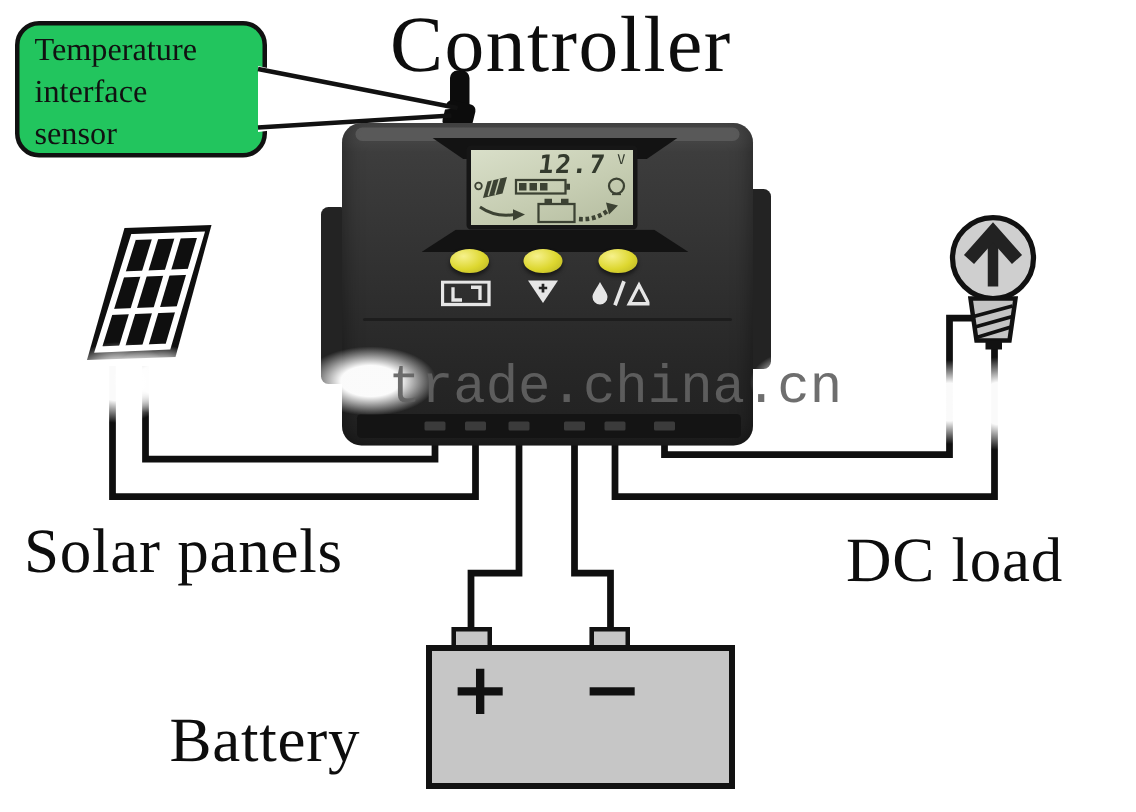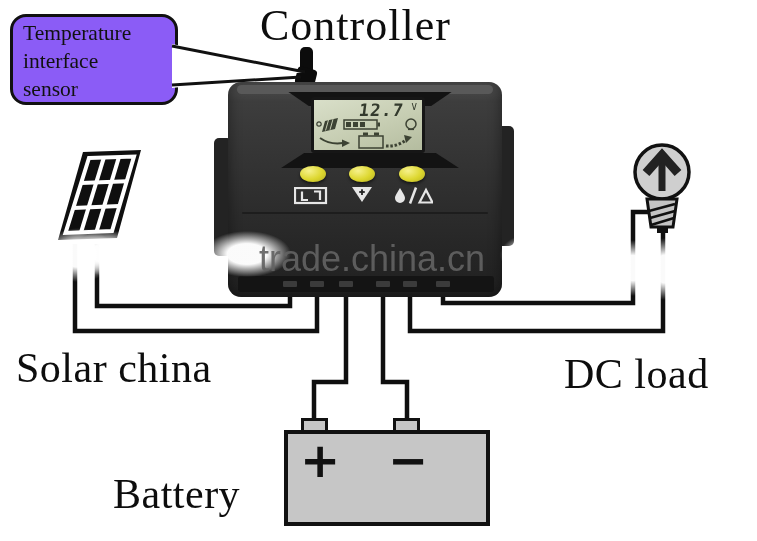"Temperature" .callout { background: #8b5cf6 -> #22c55e }
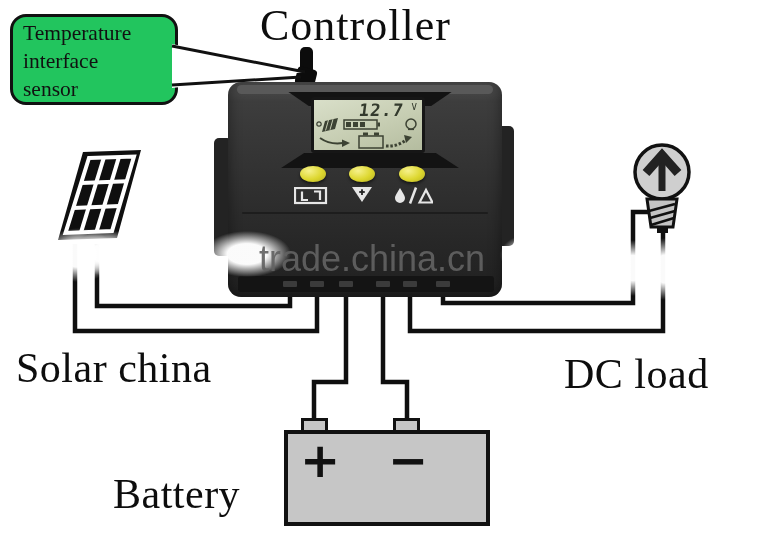"Controller" .title { font-size: 44px -> 53px }
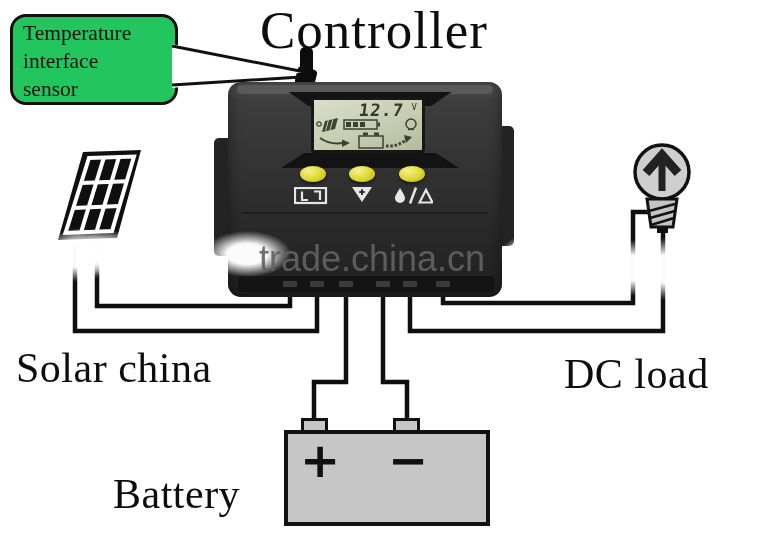"trade.china.cn" .wm { font-family: Liberation Sans, sans-serif -> Liberation Mono, monospace }
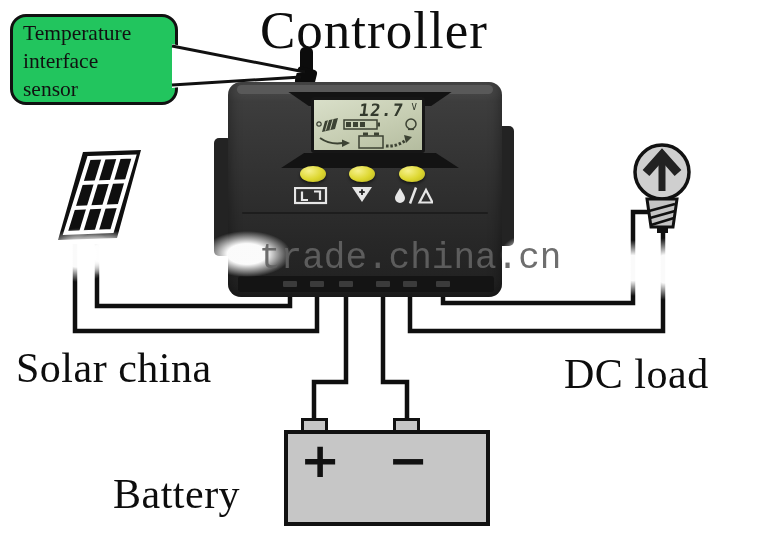"Solar china" div.abs { text: china -> panels }
